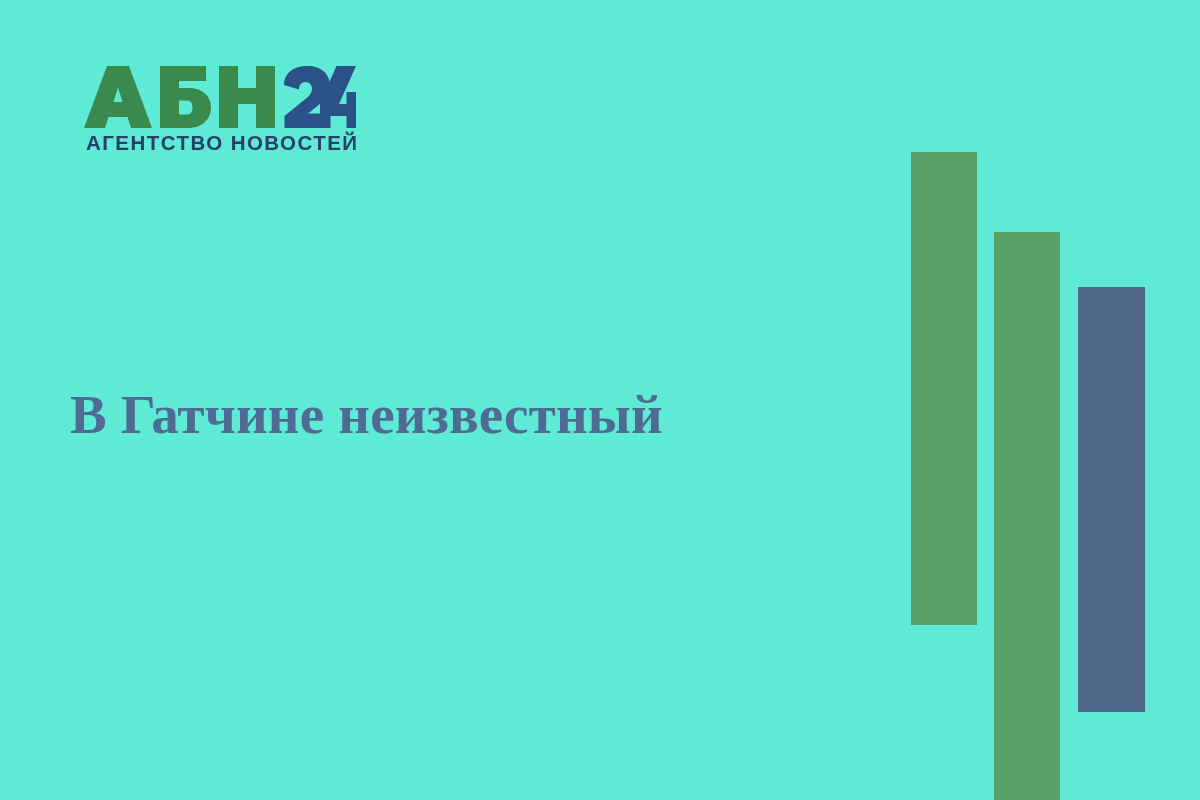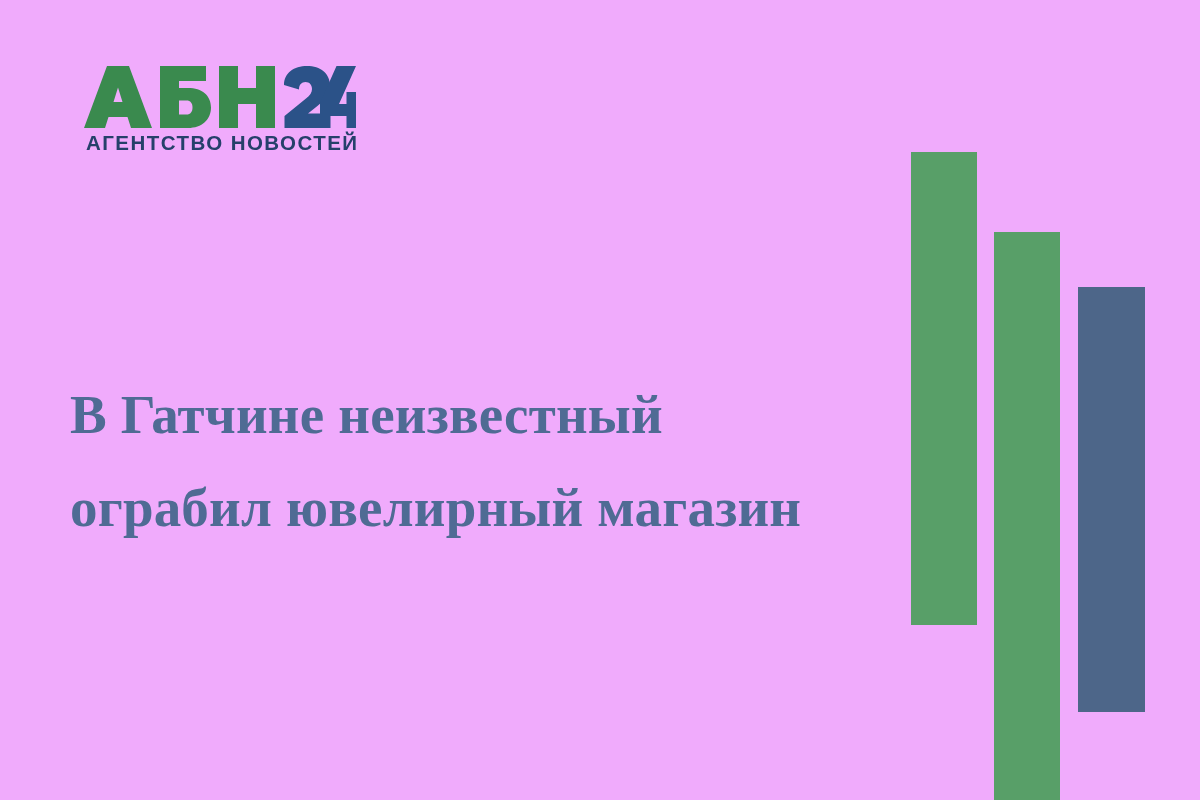"АГЕНТСТВО НОВОСТЕЙ" div { background: #f0abfc -> #5eead4 }
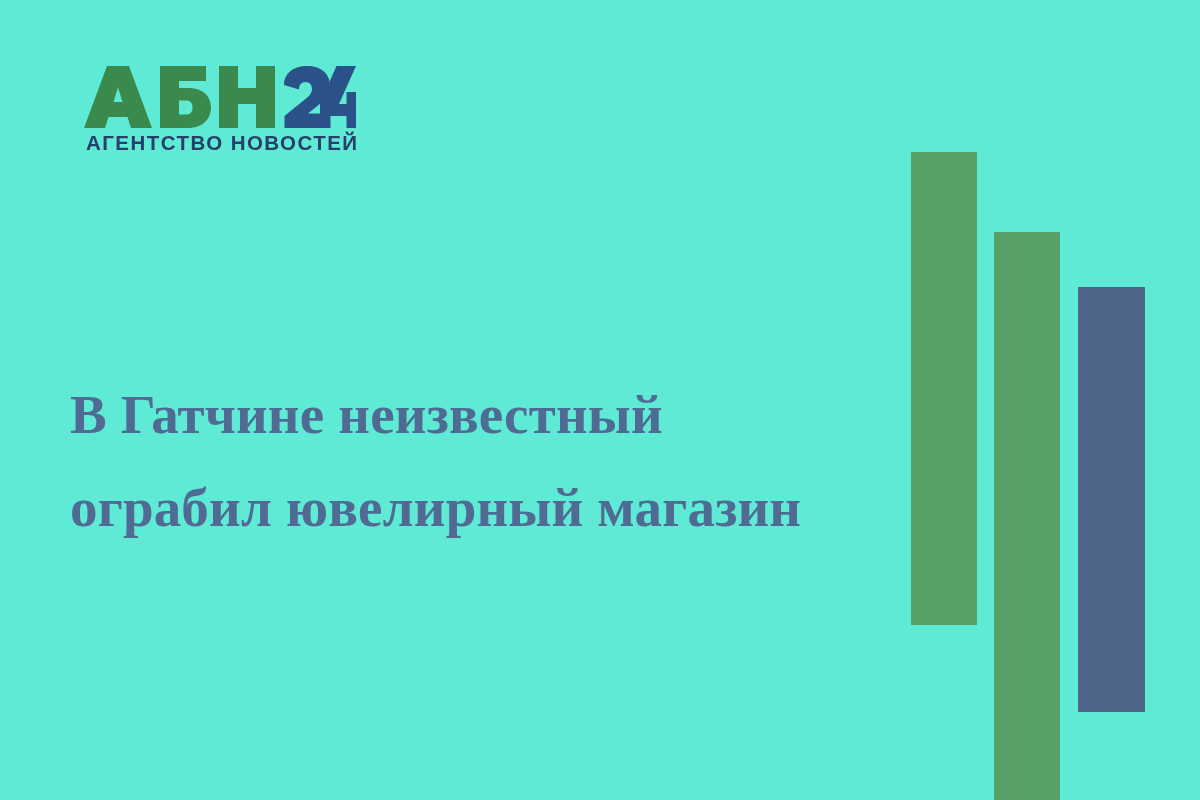"ограбил ювелирный магазин" span.headline-line { html: <span>ограбил ювелирный магазин</span> -> none }
